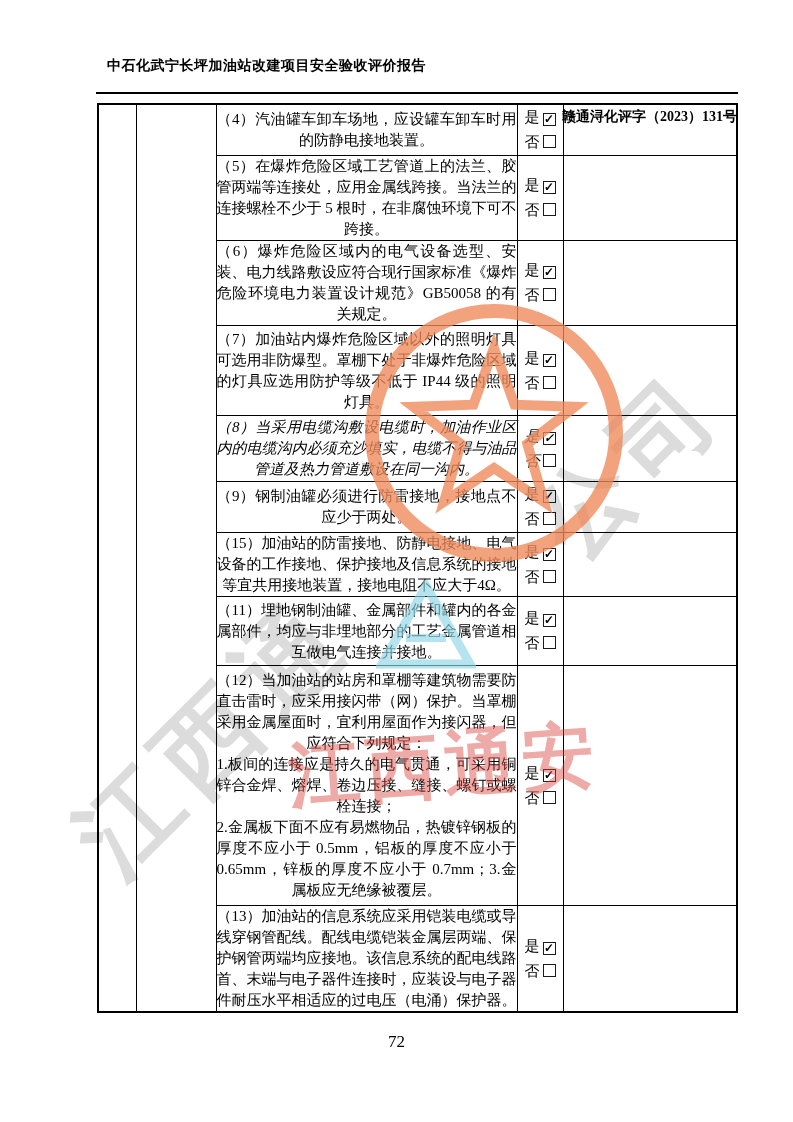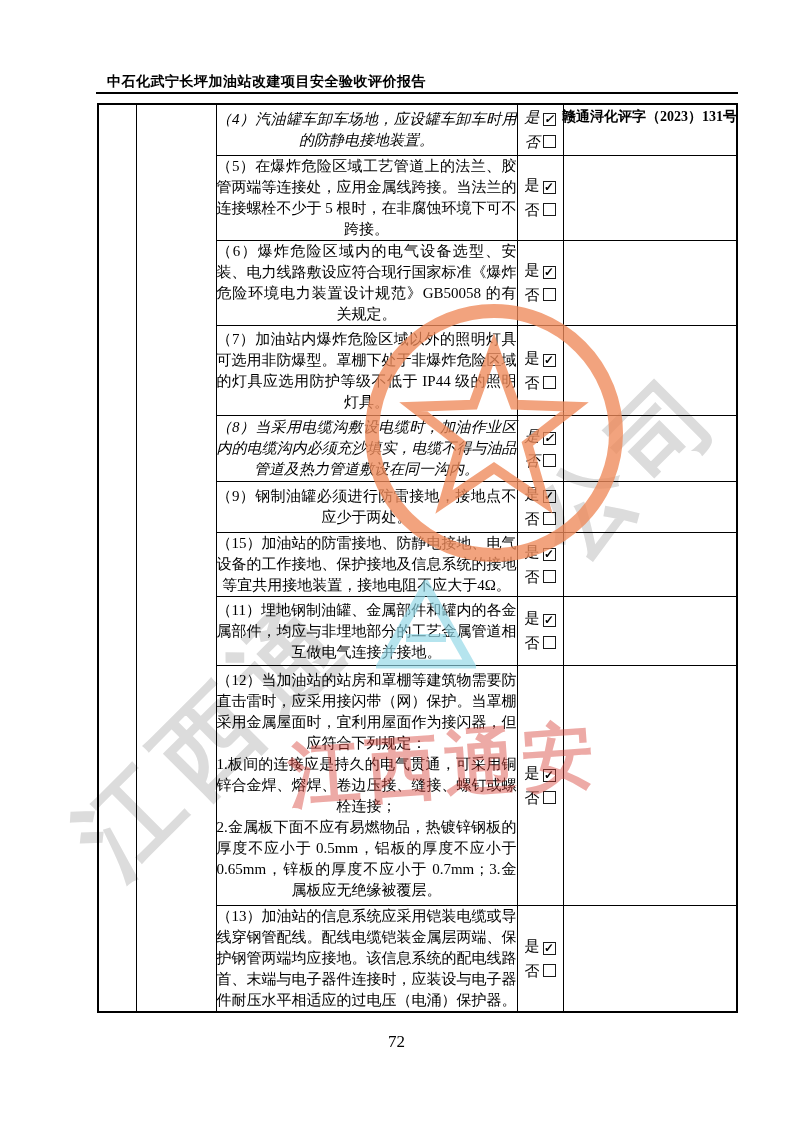"中石化武宁长坪加油站改建项目安全验收评价报告" .hdr-left { top: 73px -> 57px }
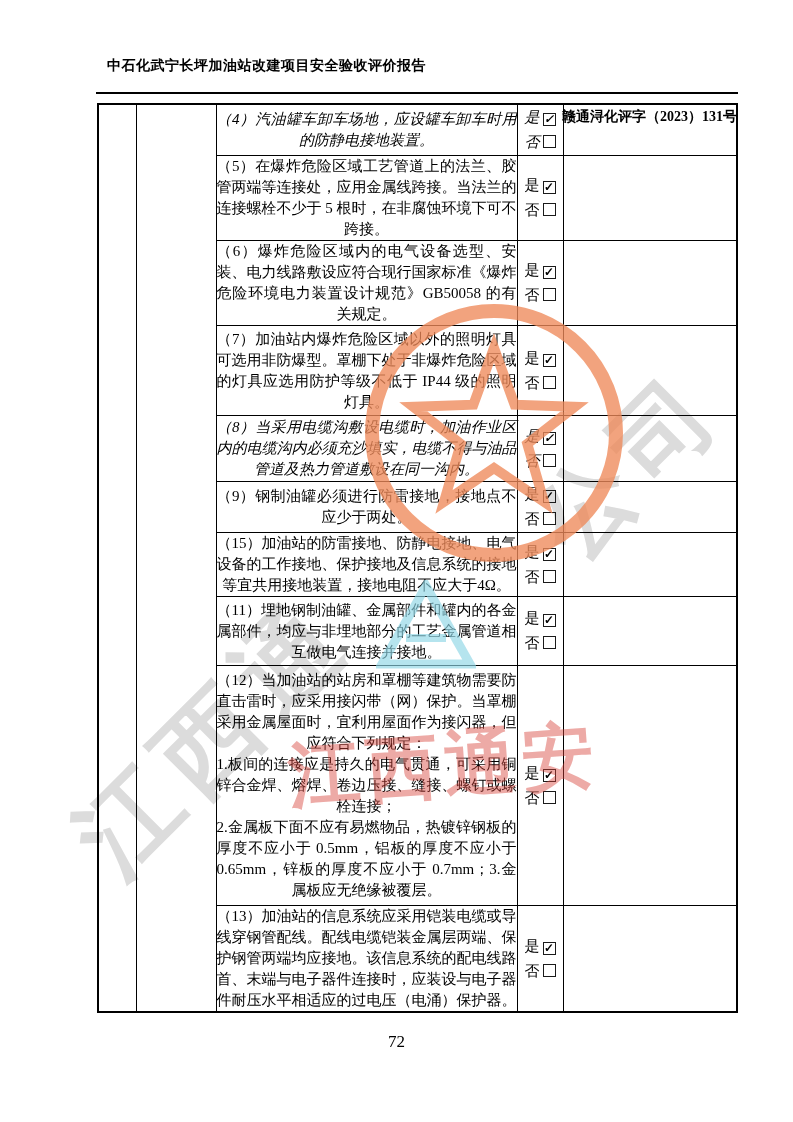"（4）汽油罐车卸车场地，应设罐车卸车时用的防静电接地装置。" tr { font-style: italic -> none }
